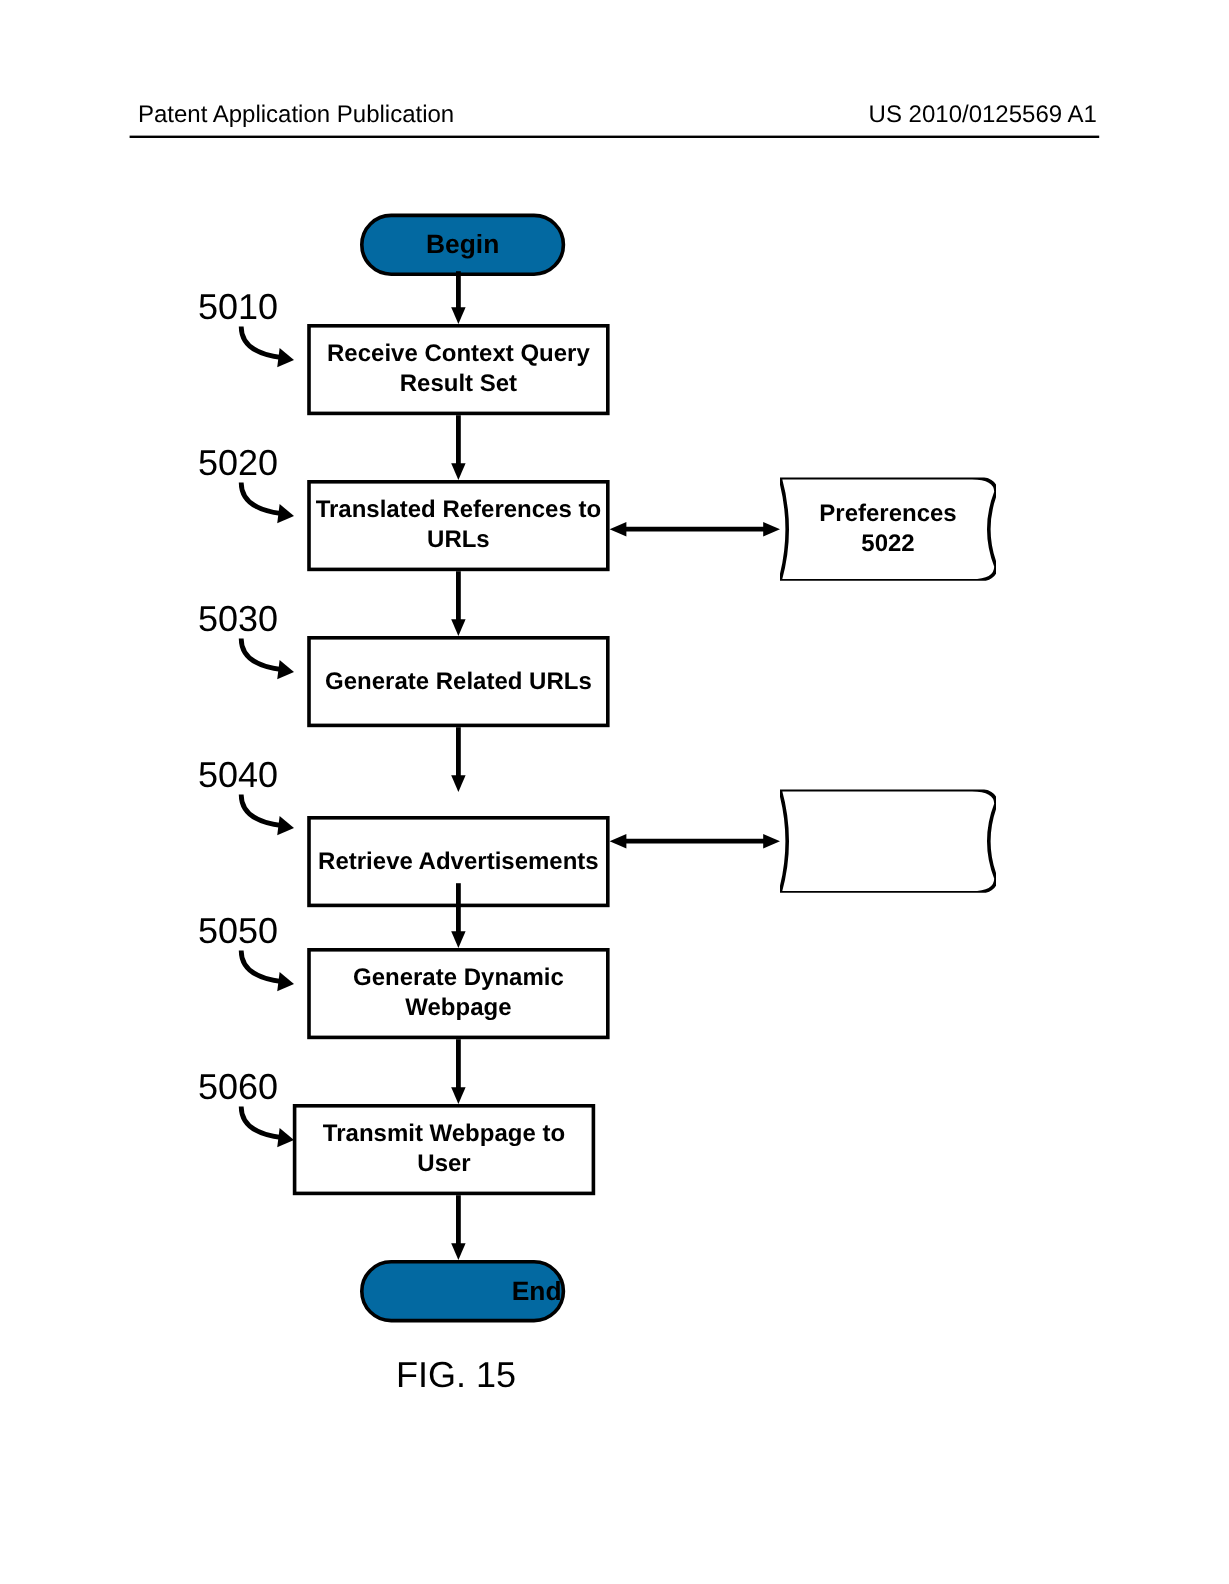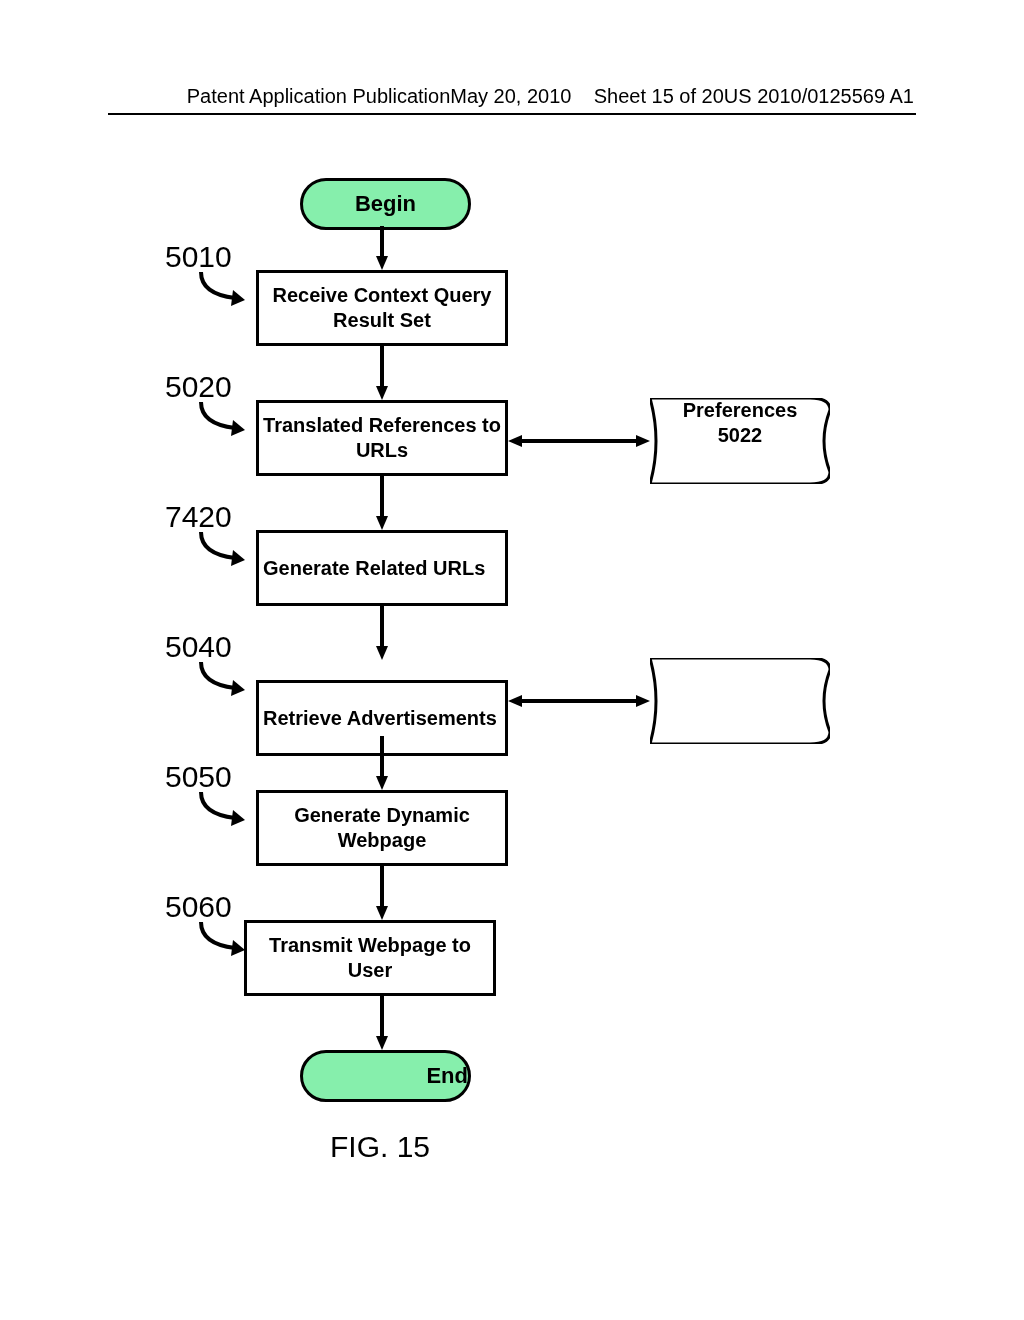"Patent Application Publication" .page-header { justify-content: flex-end -> space-between }
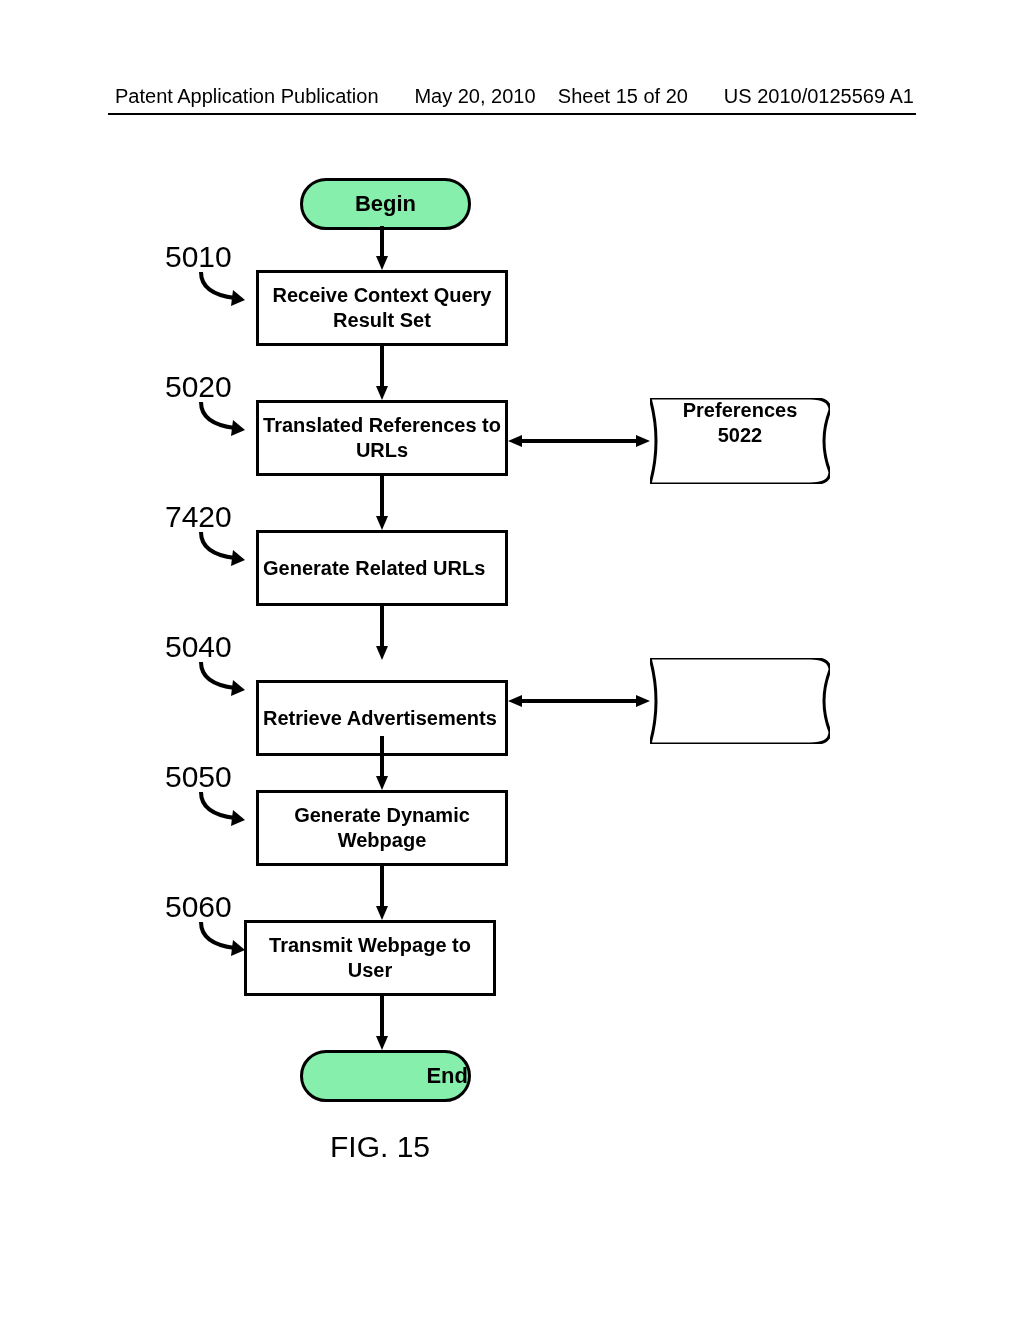"May 20, 2010 Sheet 15" span.pub-date { html: <span> <span>May 20, 2010</span> &nbsp;&nbsp; <span>Sheet 15 of 20</span> </span> -> none }
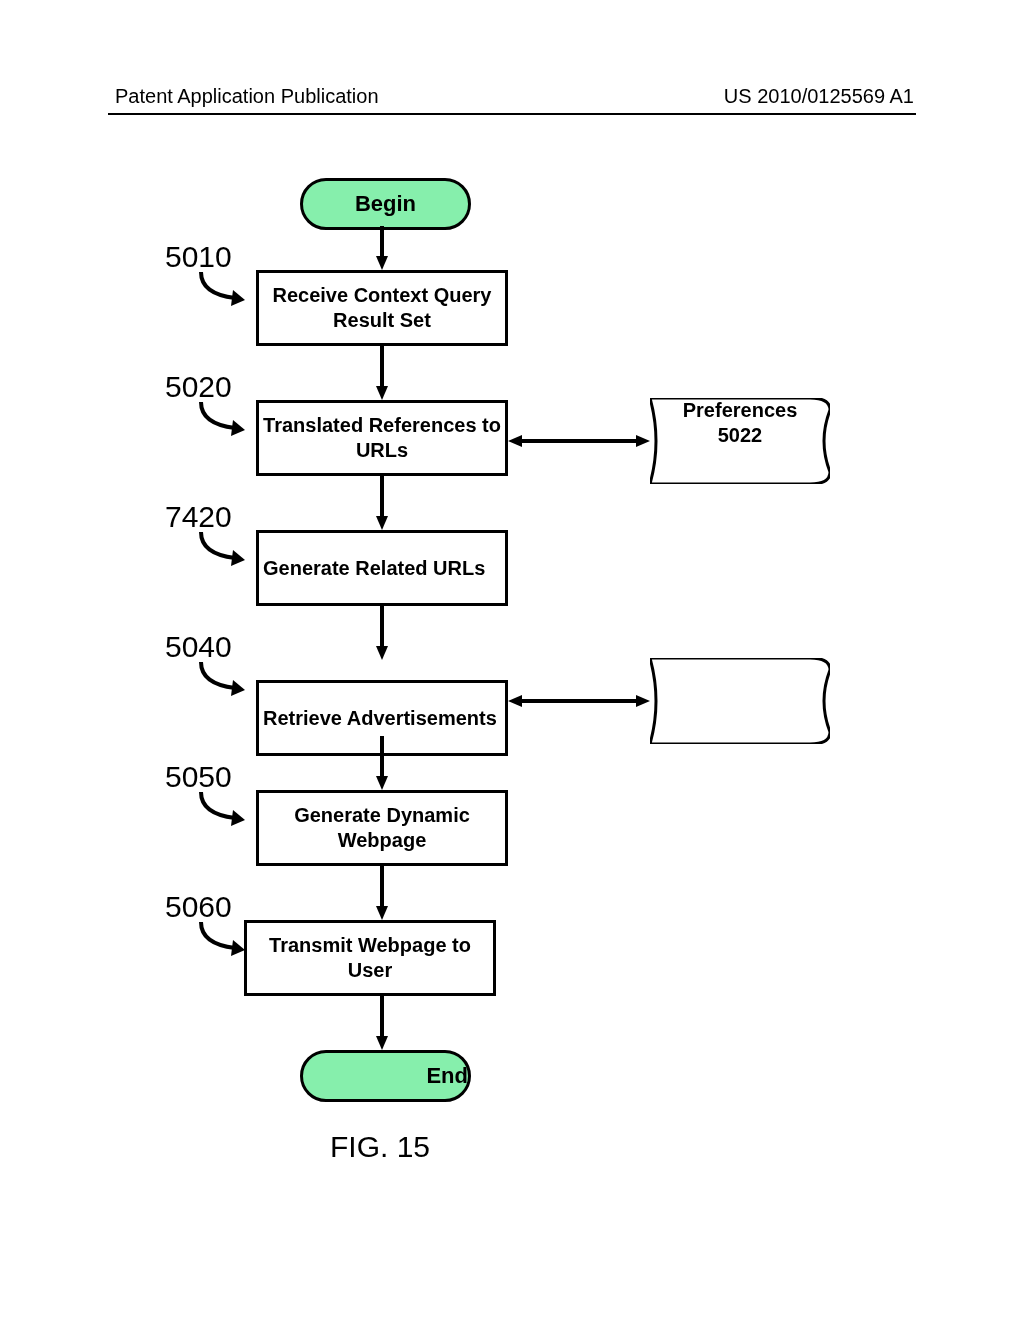"Begin" .terminator { background: #86efac -> #0369a1 }
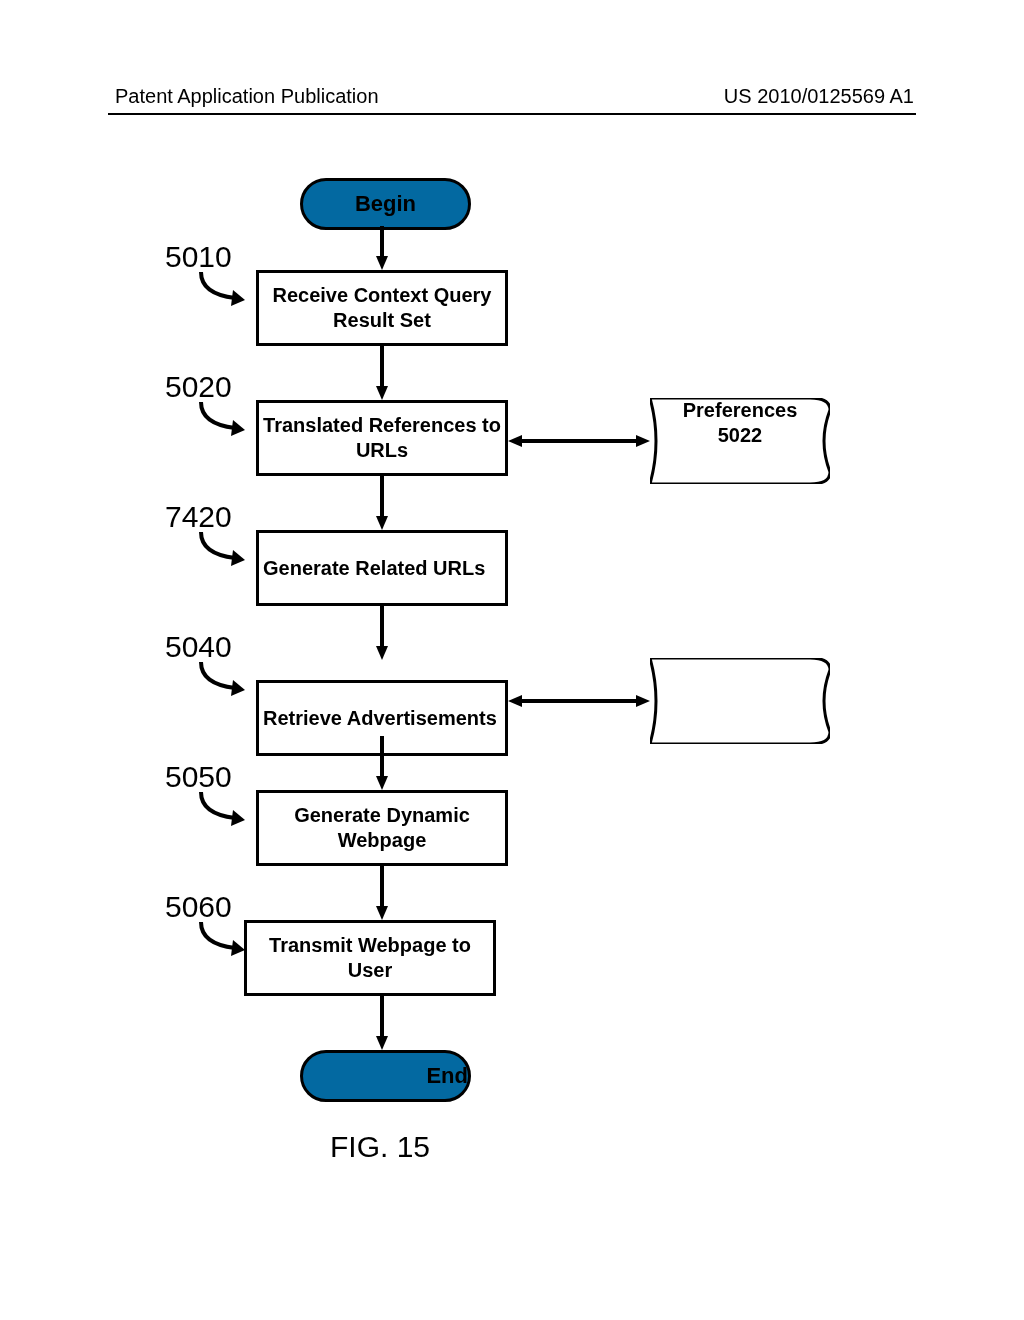"Receive Context Query Result Set" .process { justify-content: flex-start -> center }
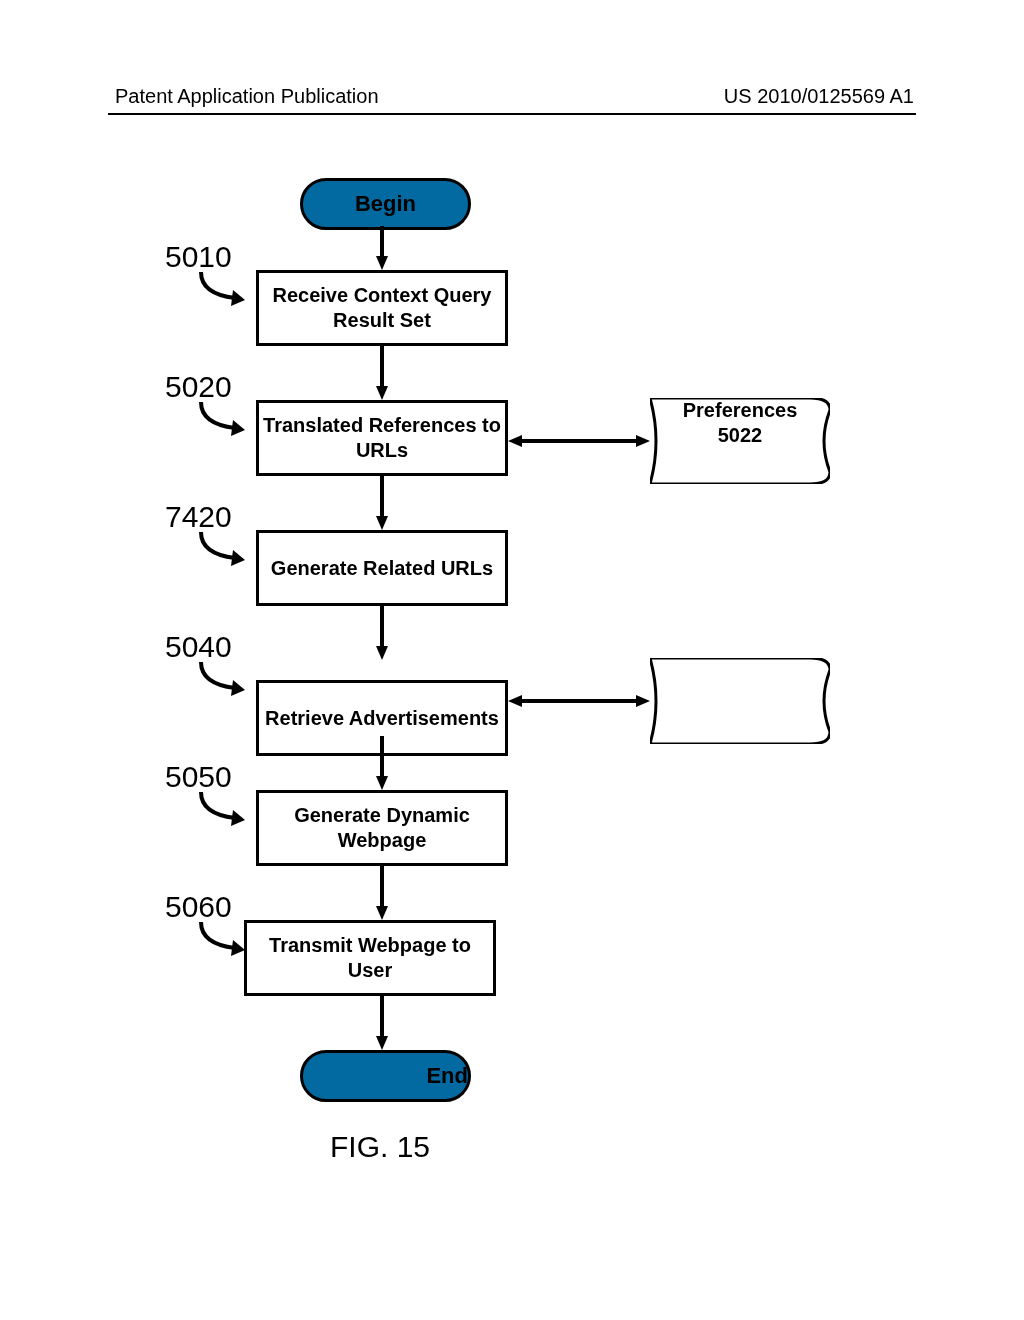"Preferences" .dbshape { align-items: flex-start -> center }
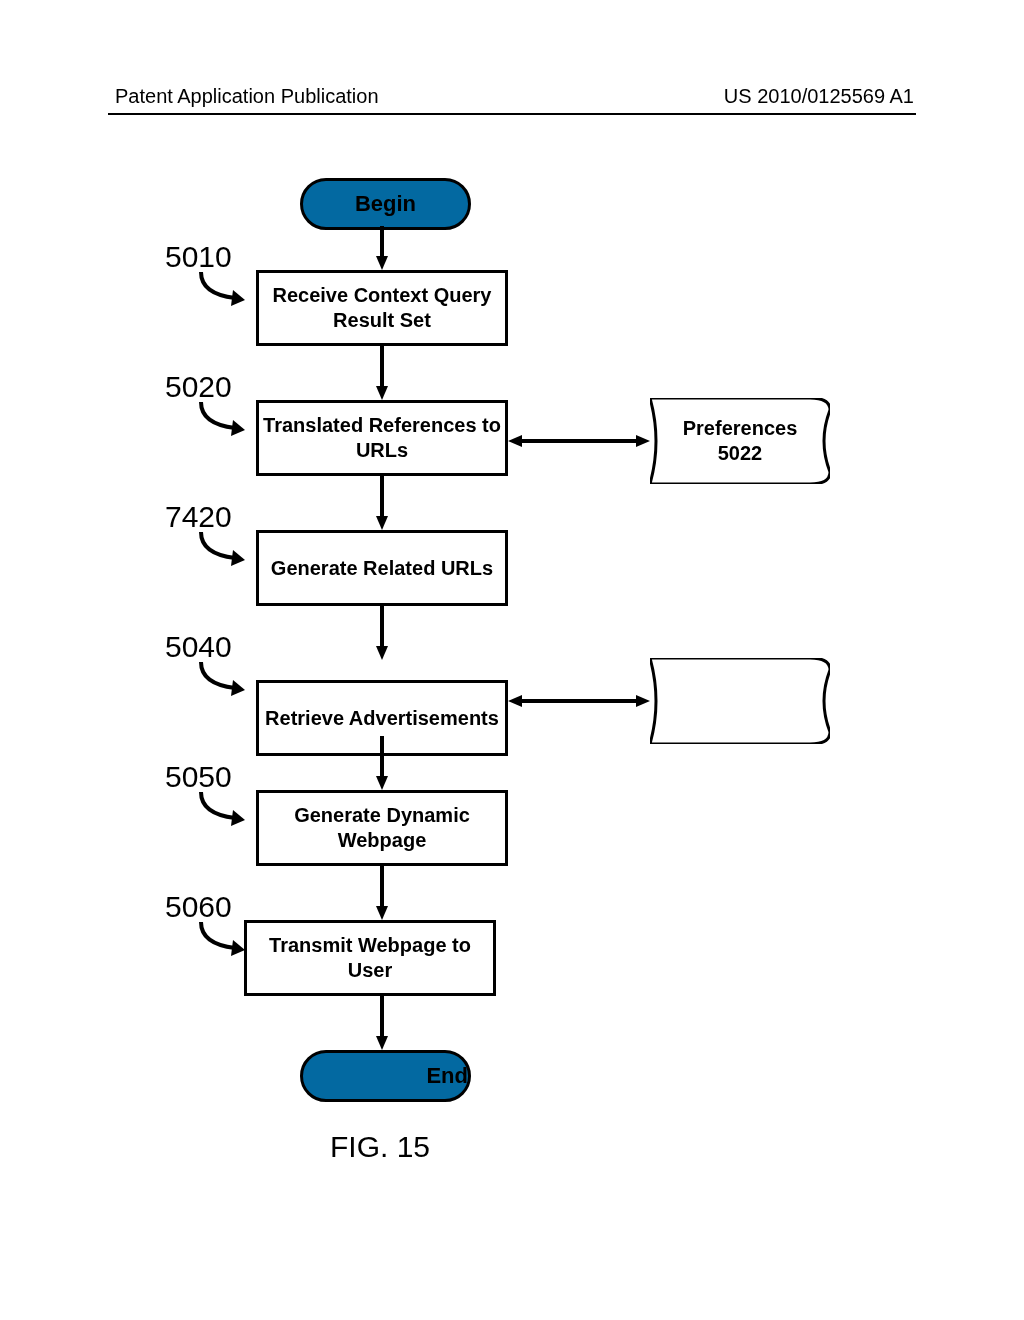"7420" div.refnum { text: 7420 -> 5030 }
